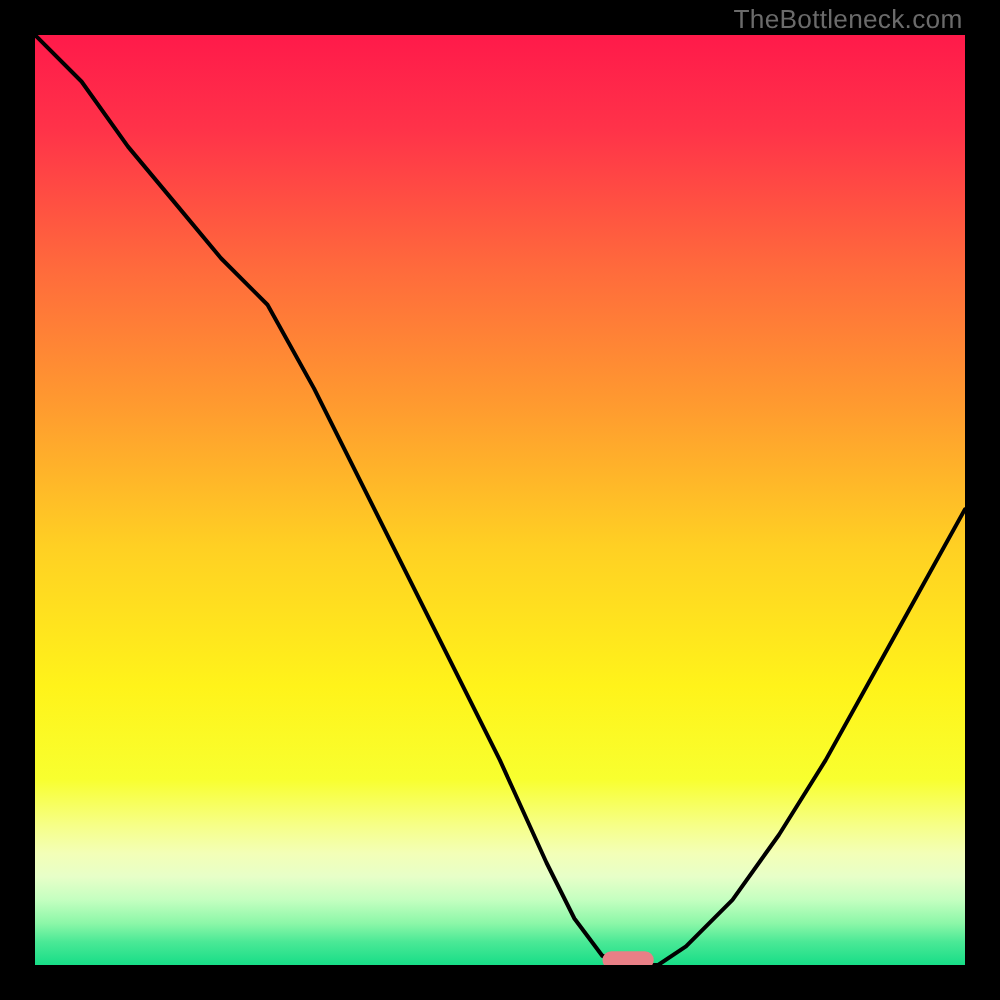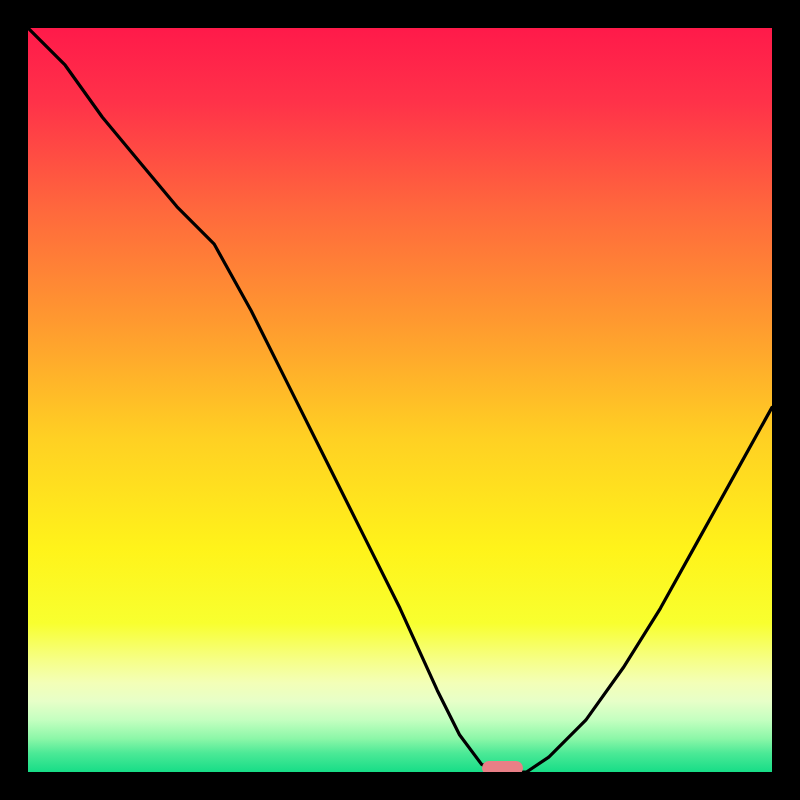"TheBottleneck.com" div.watermark { html: none -> <div>TheBottleneck.com</div> }
